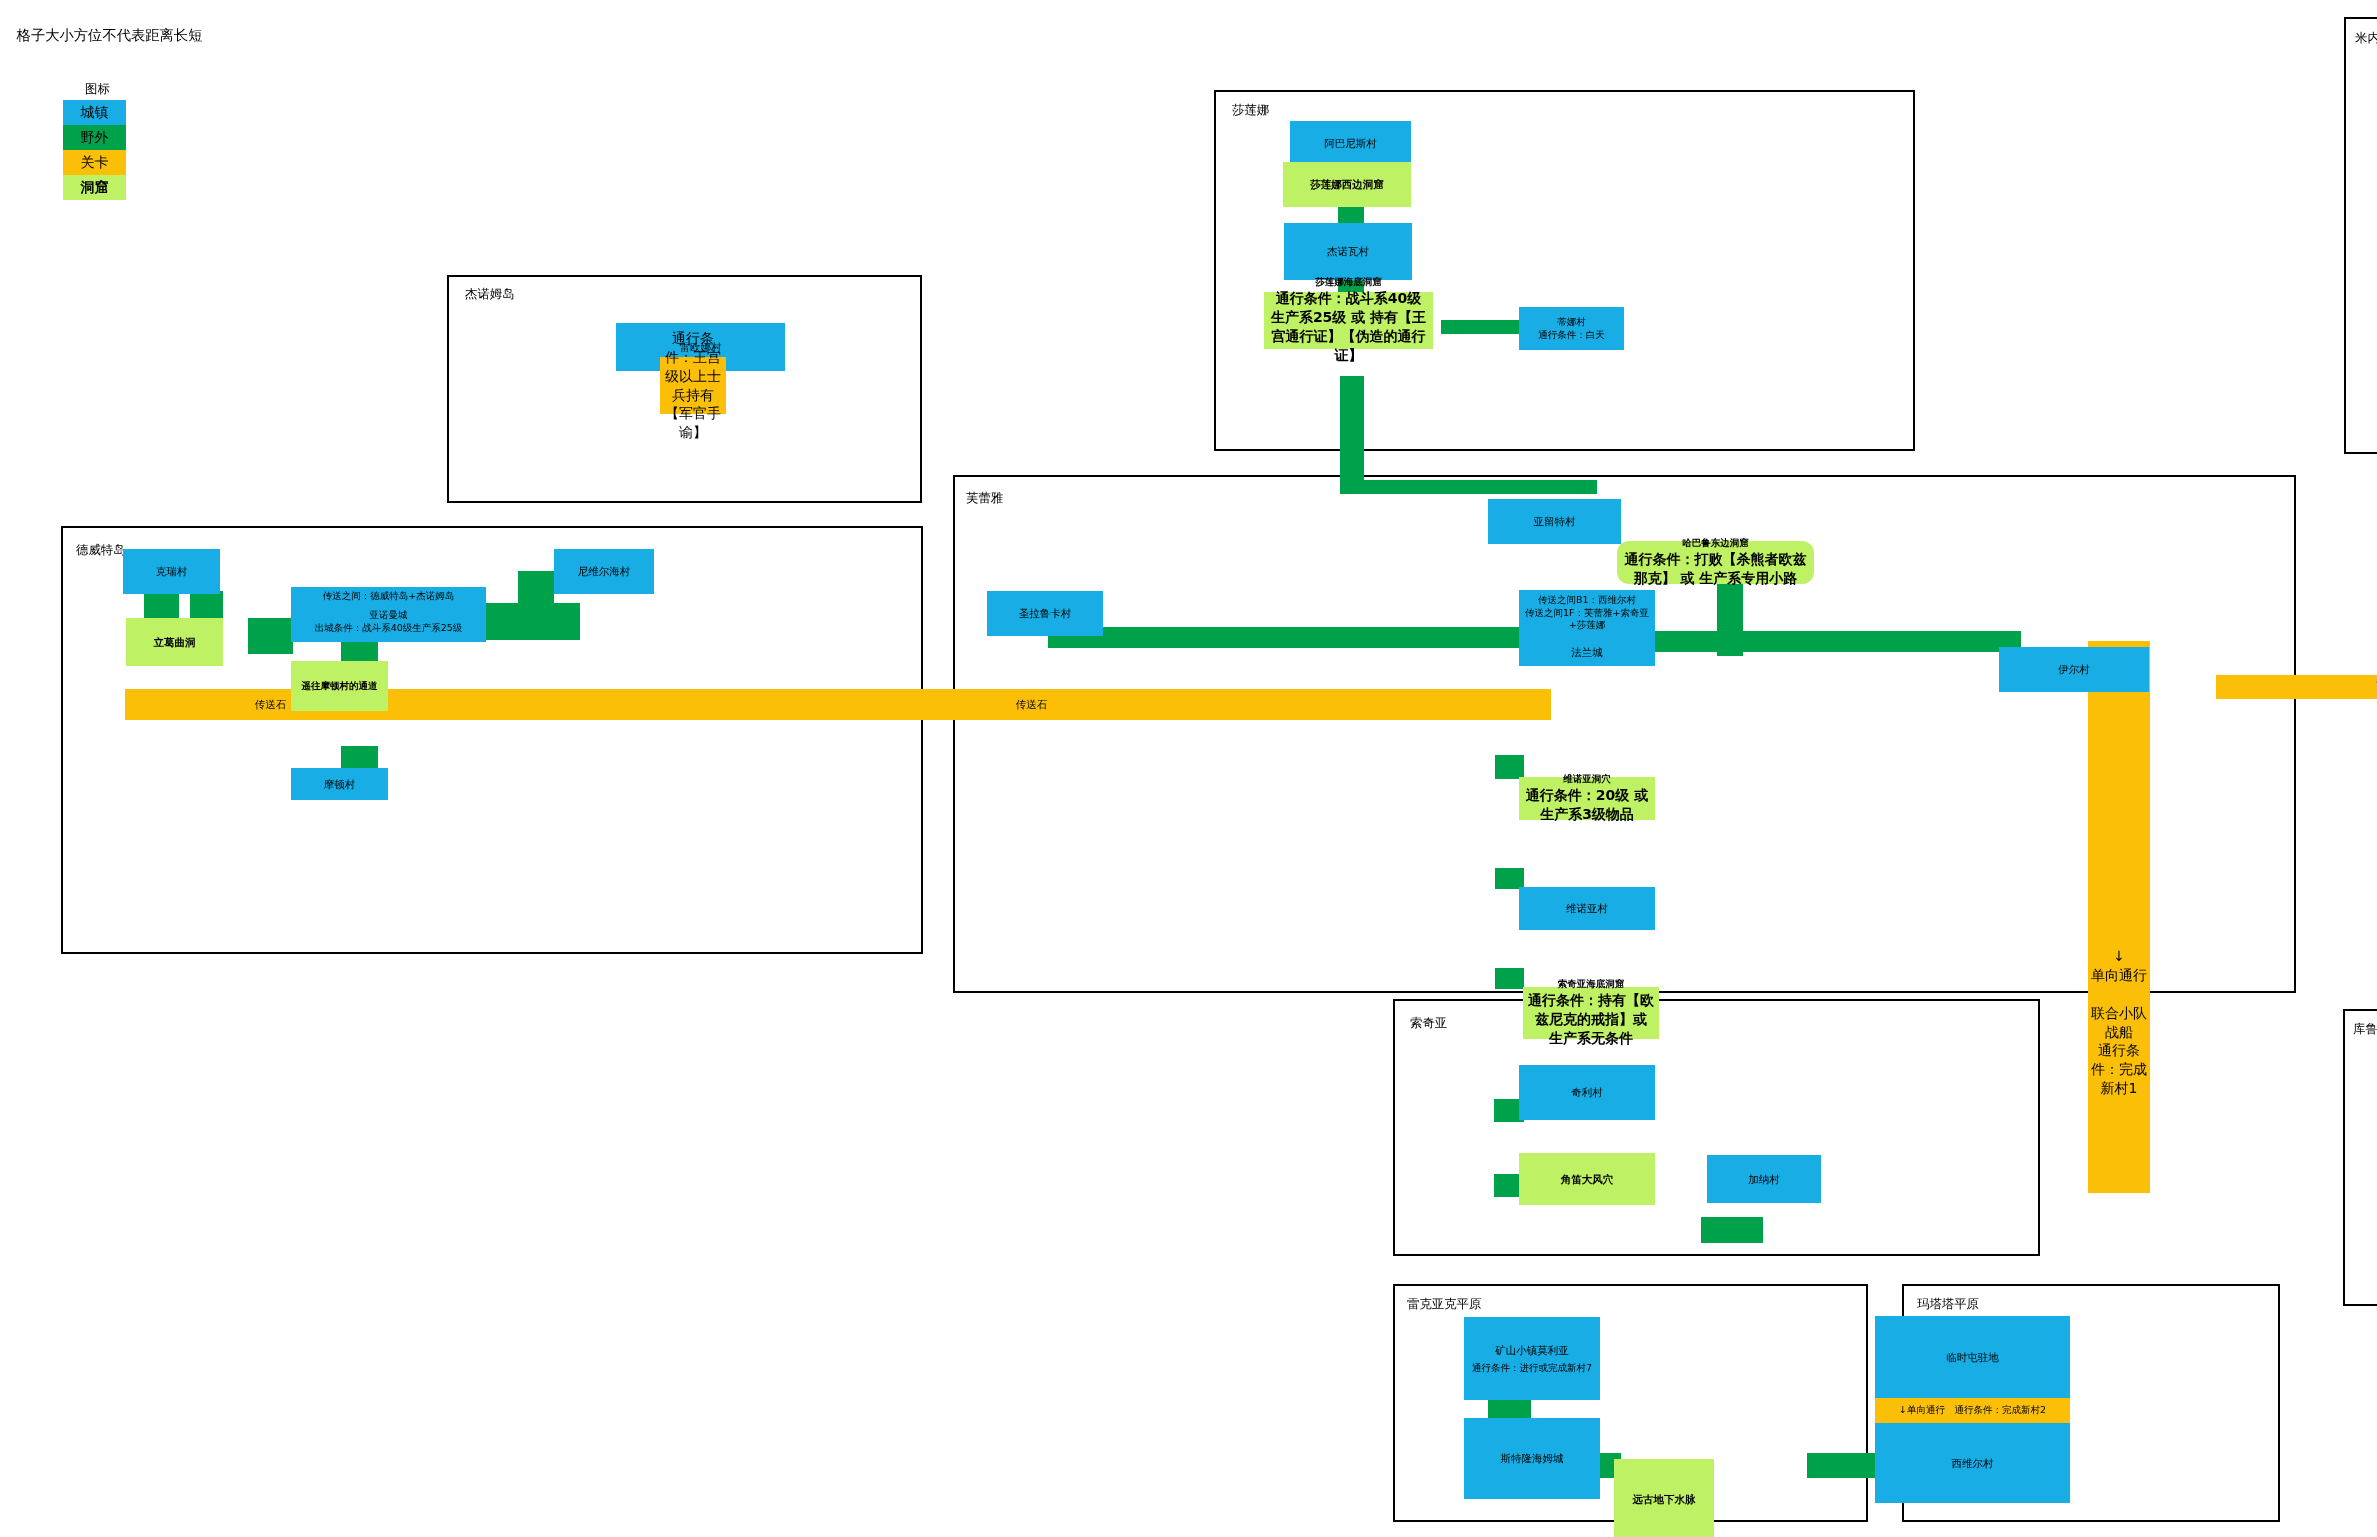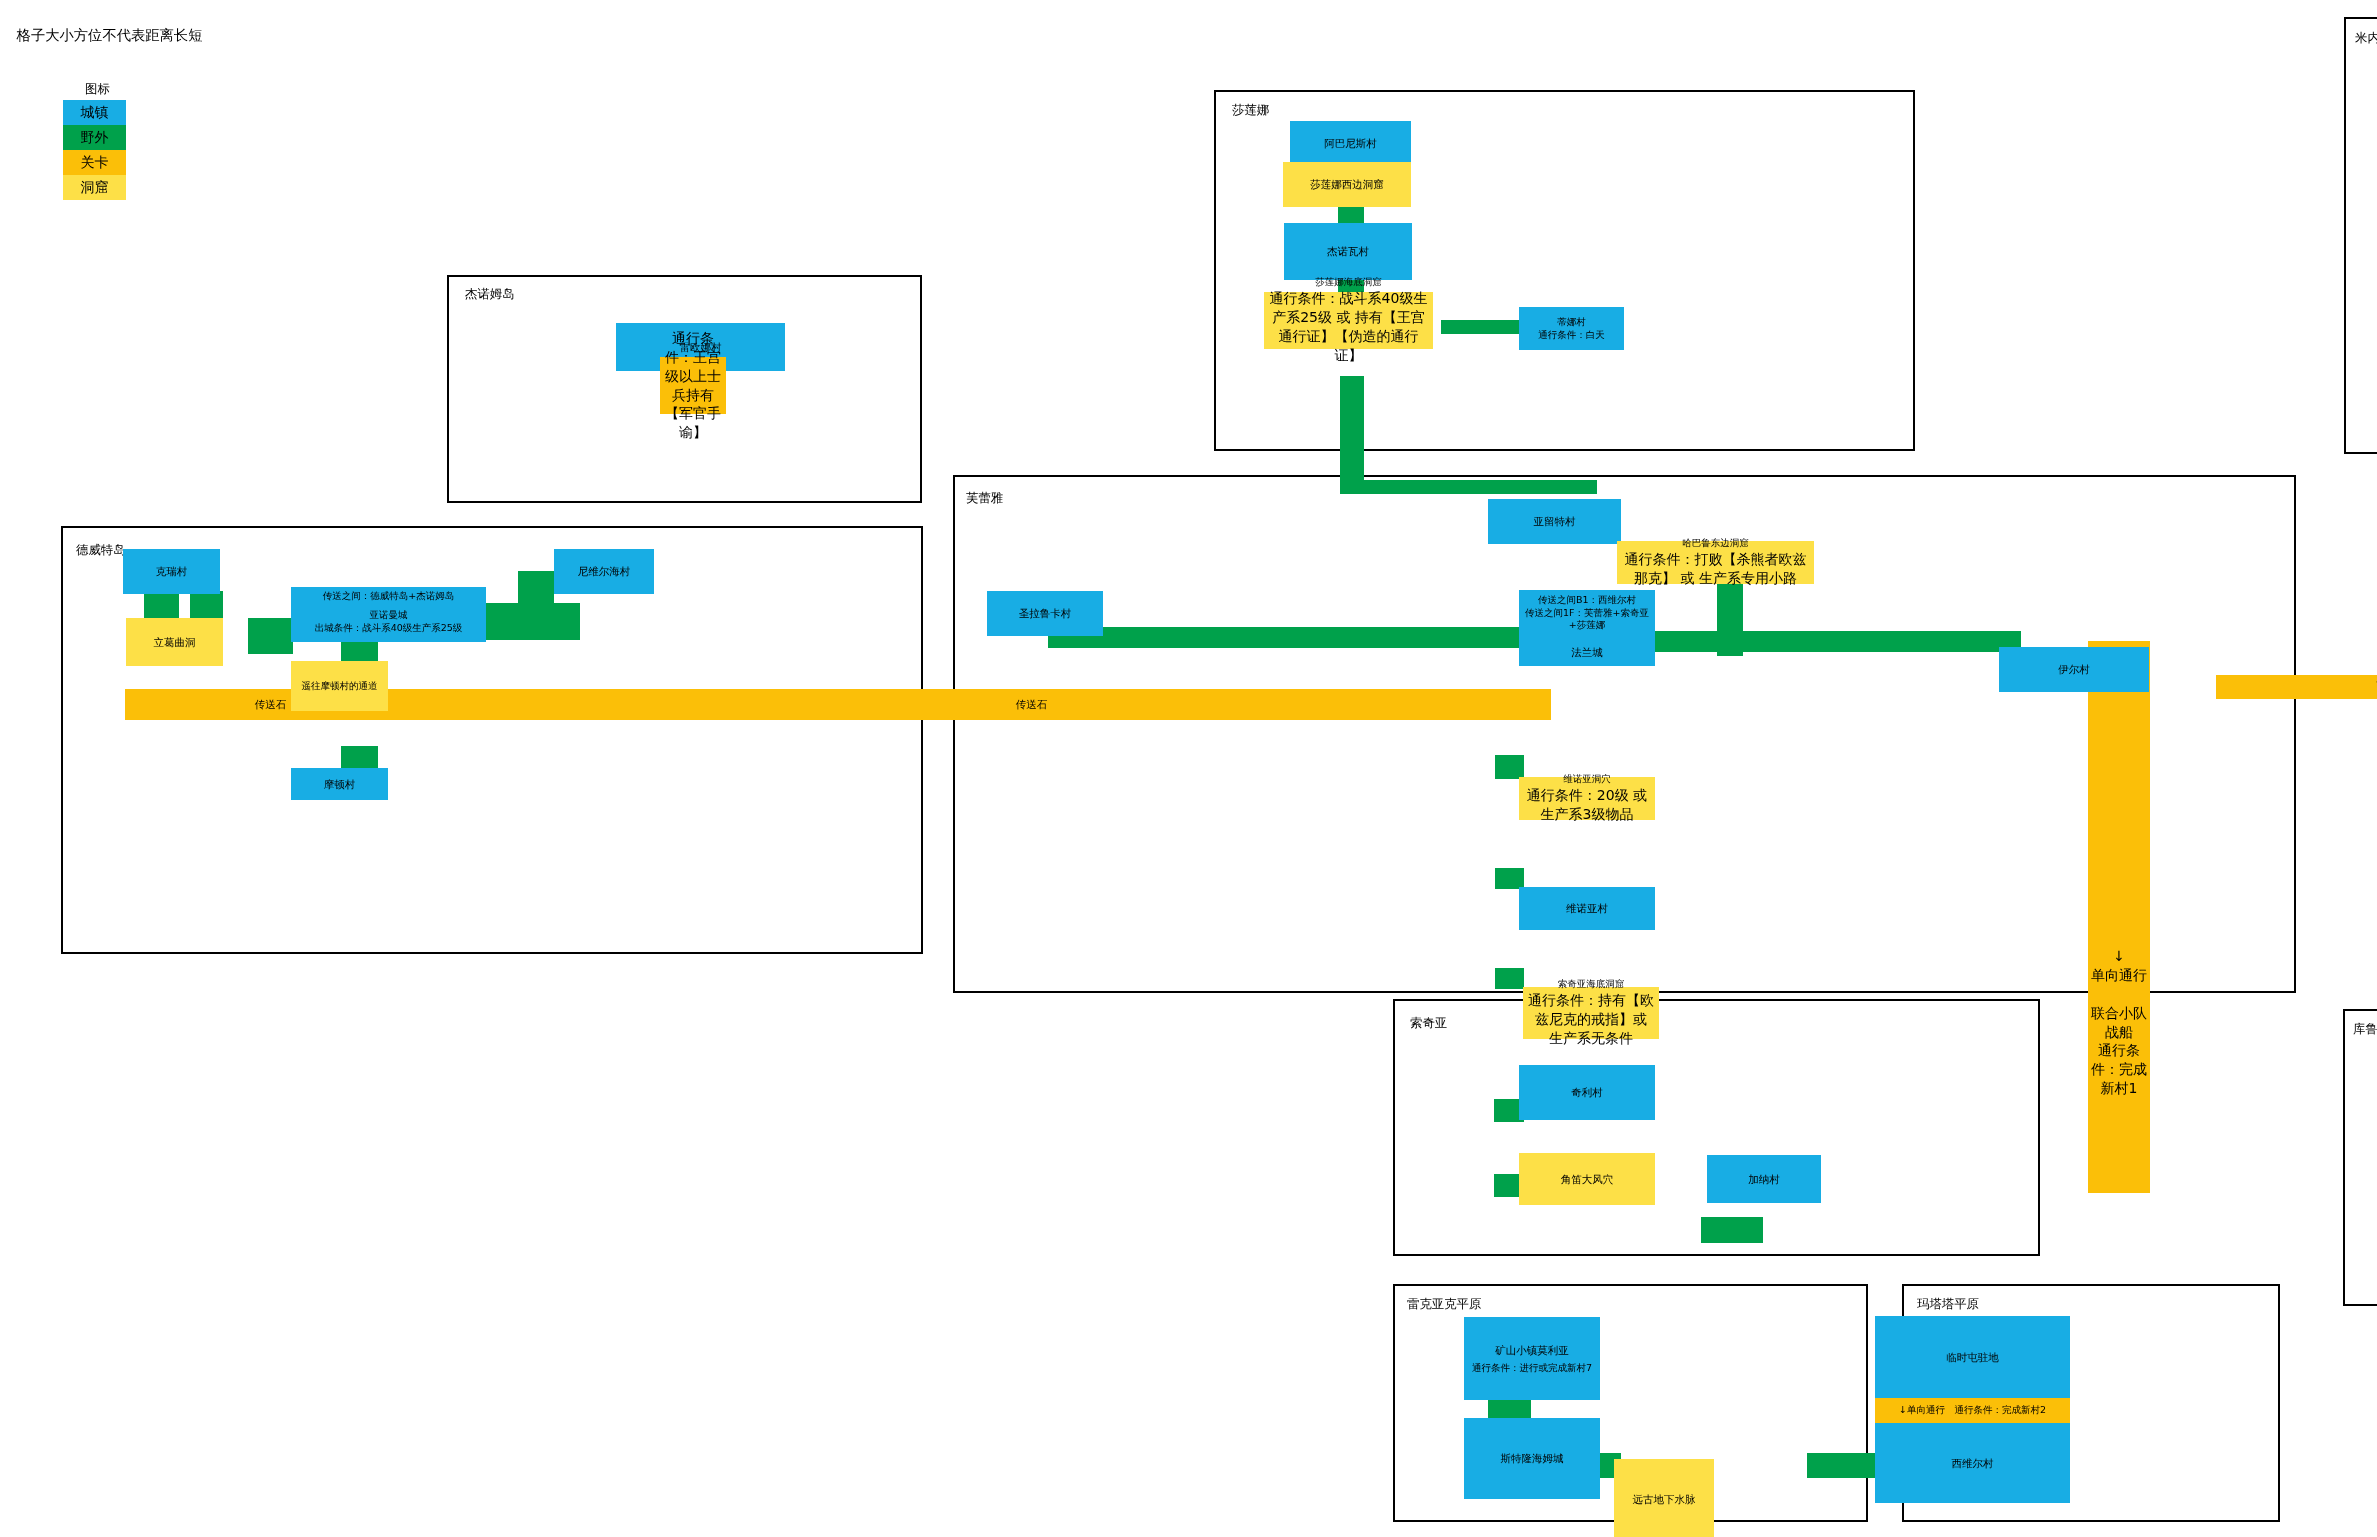"洞窟" .cave { background: #fde047 -> #bef264; font-weight: none -> bold }
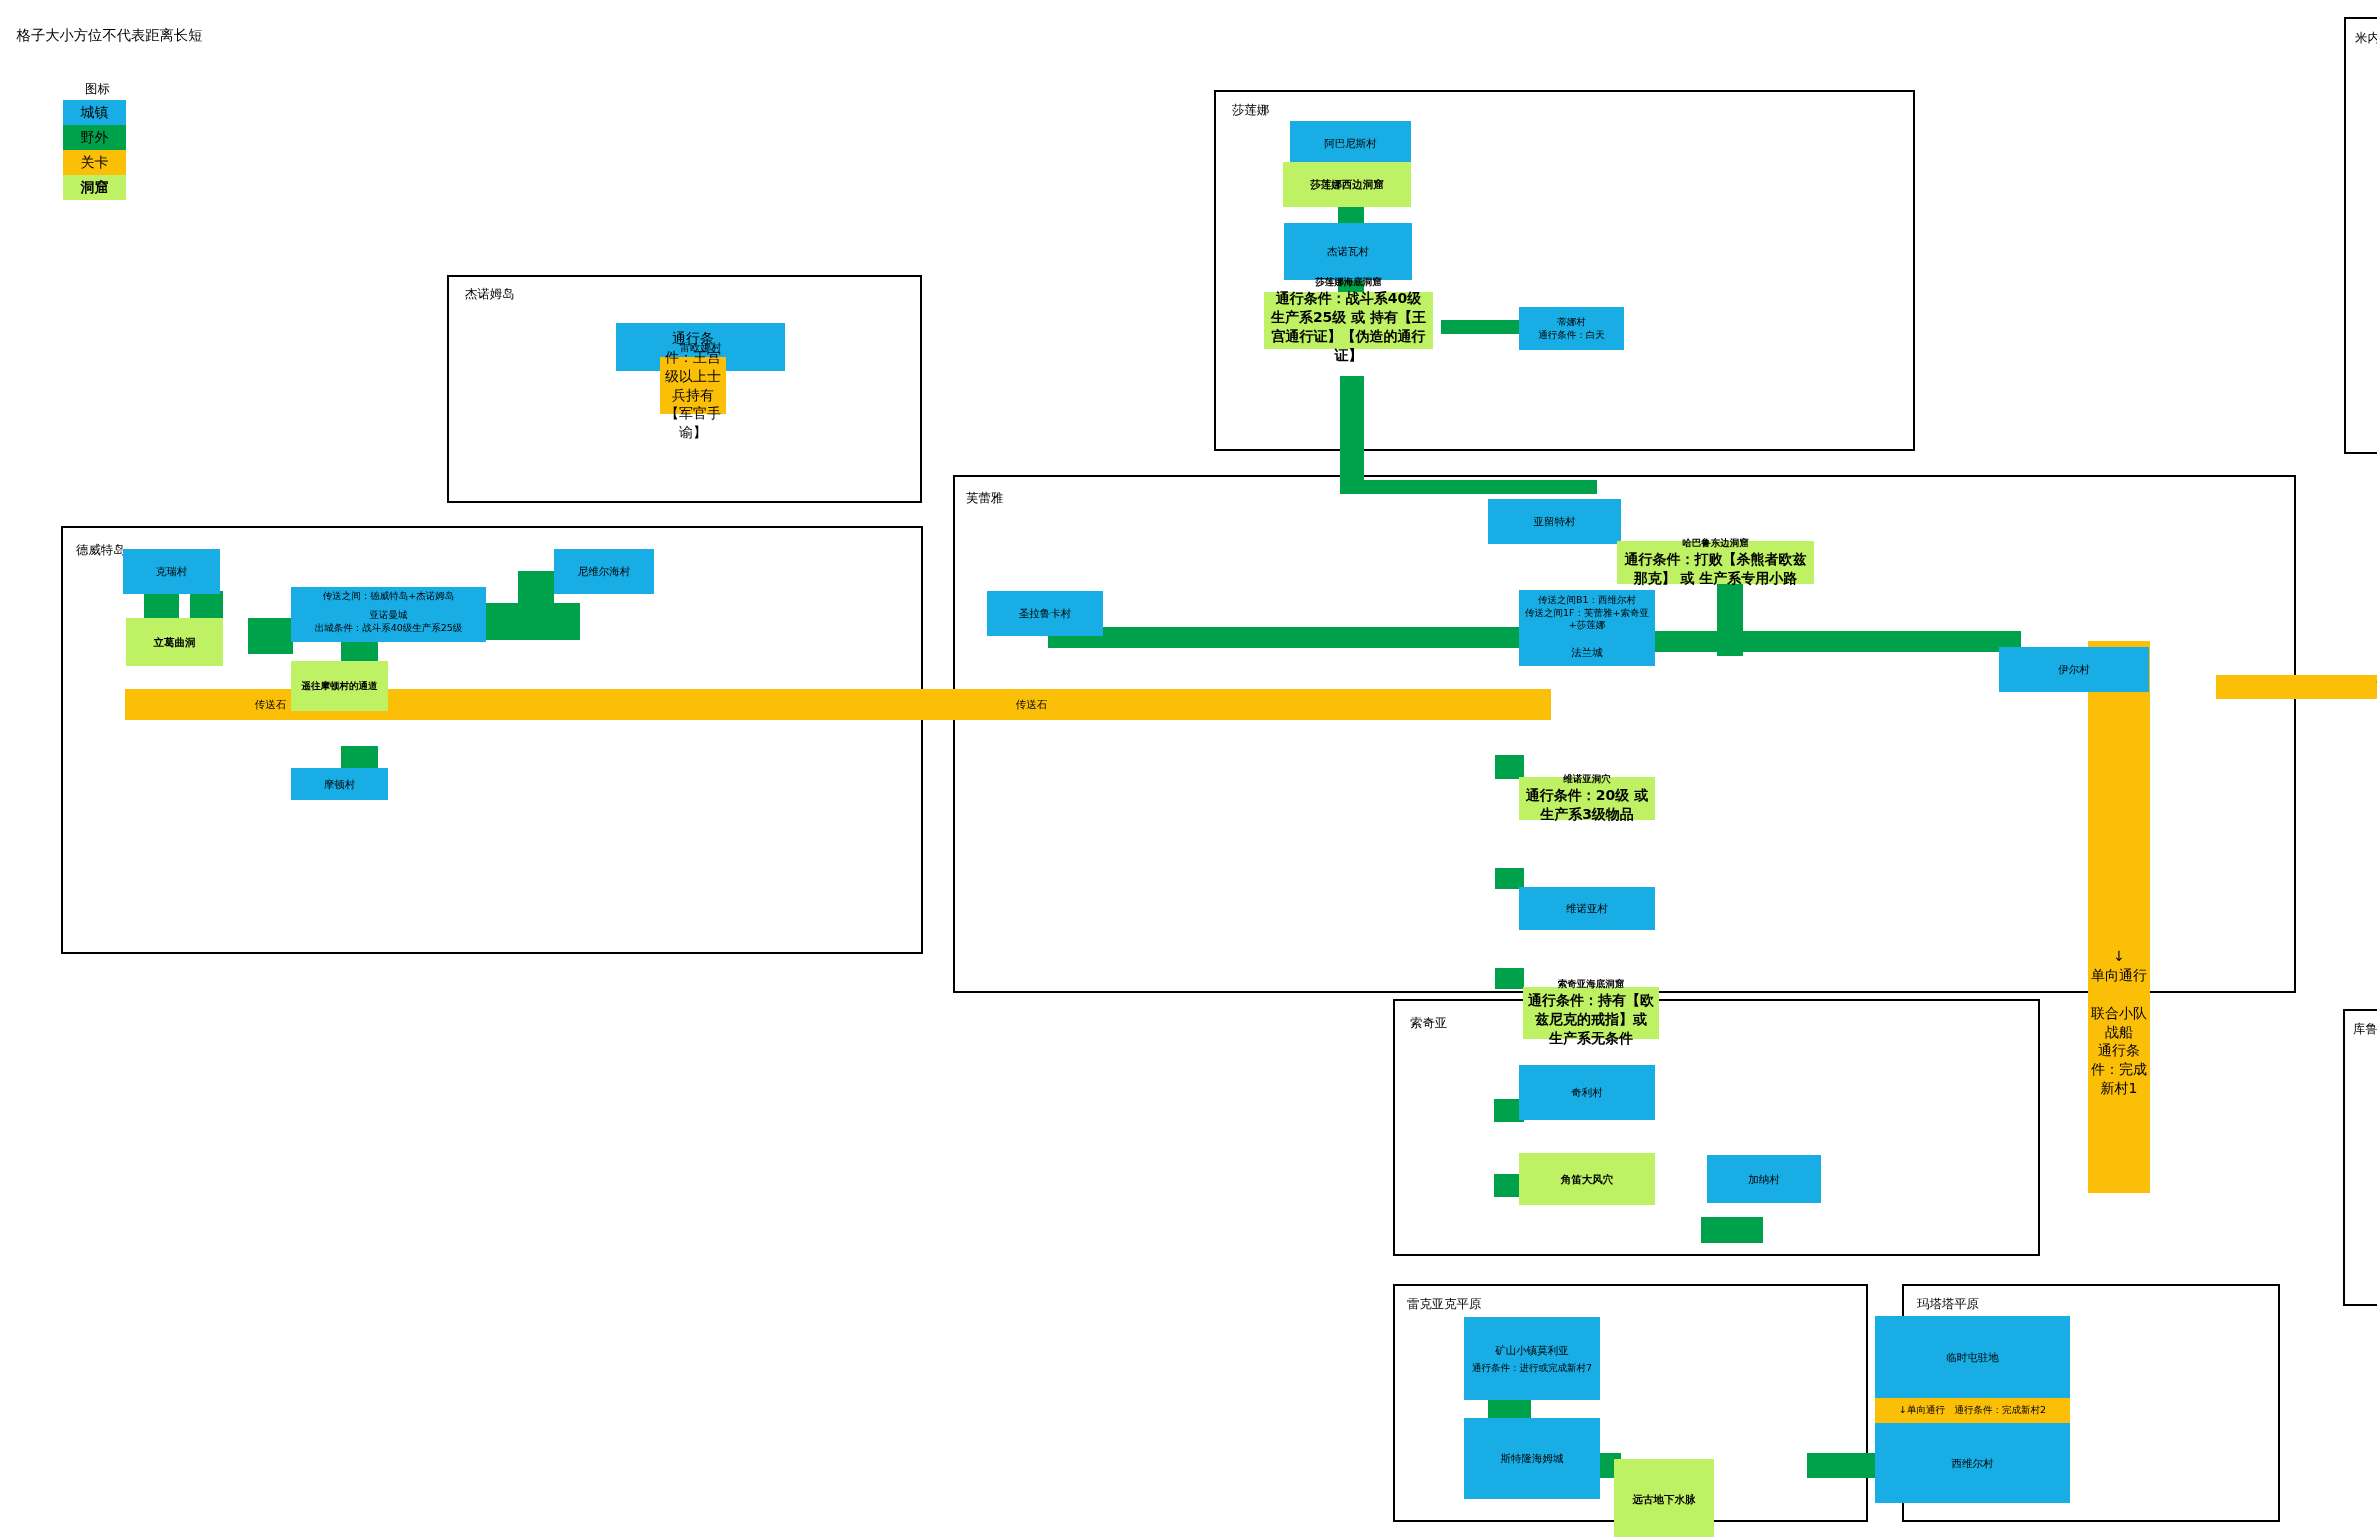"哈巴鲁东边洞窟" div.node { border-radius: none -> 12px }
